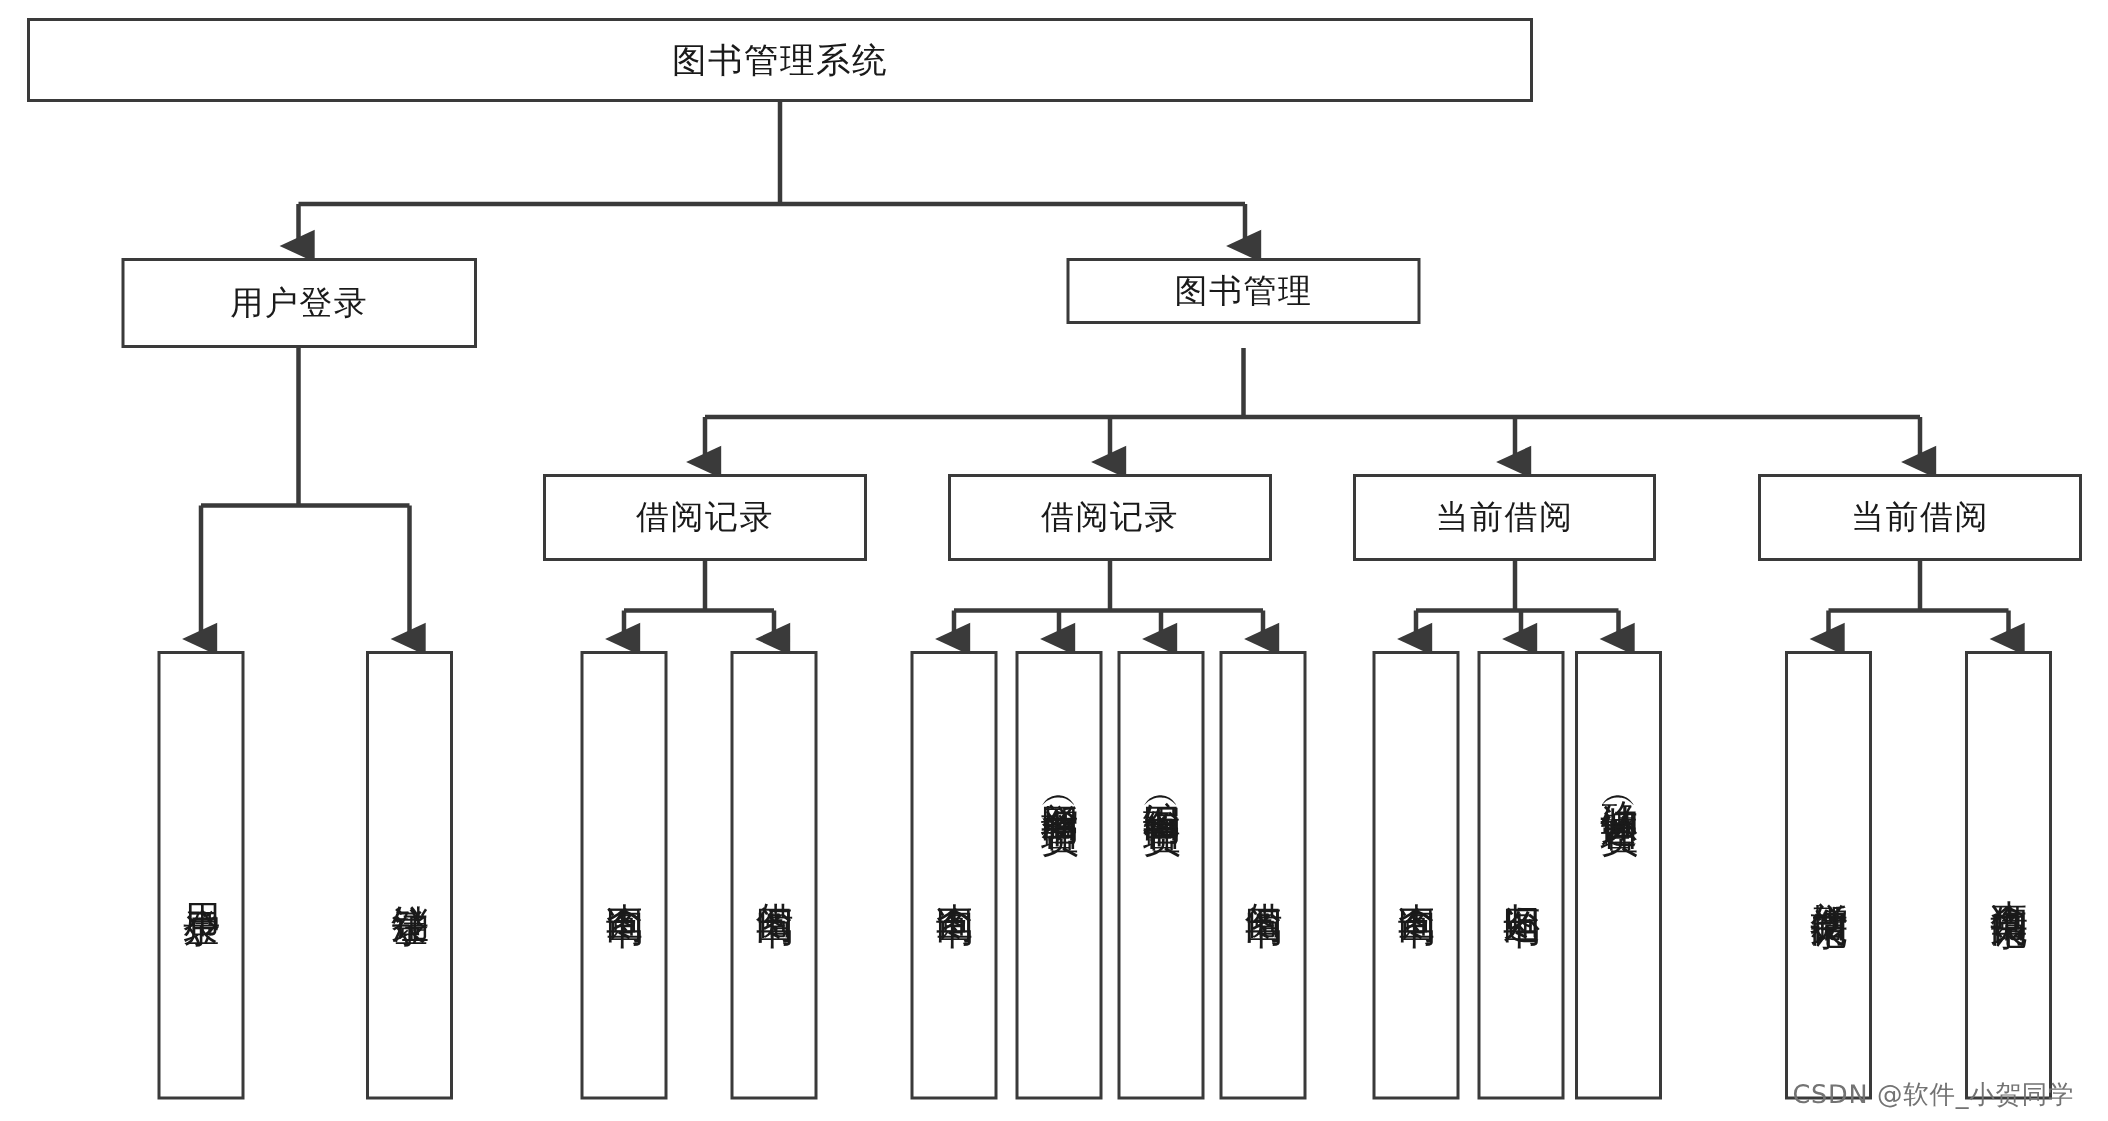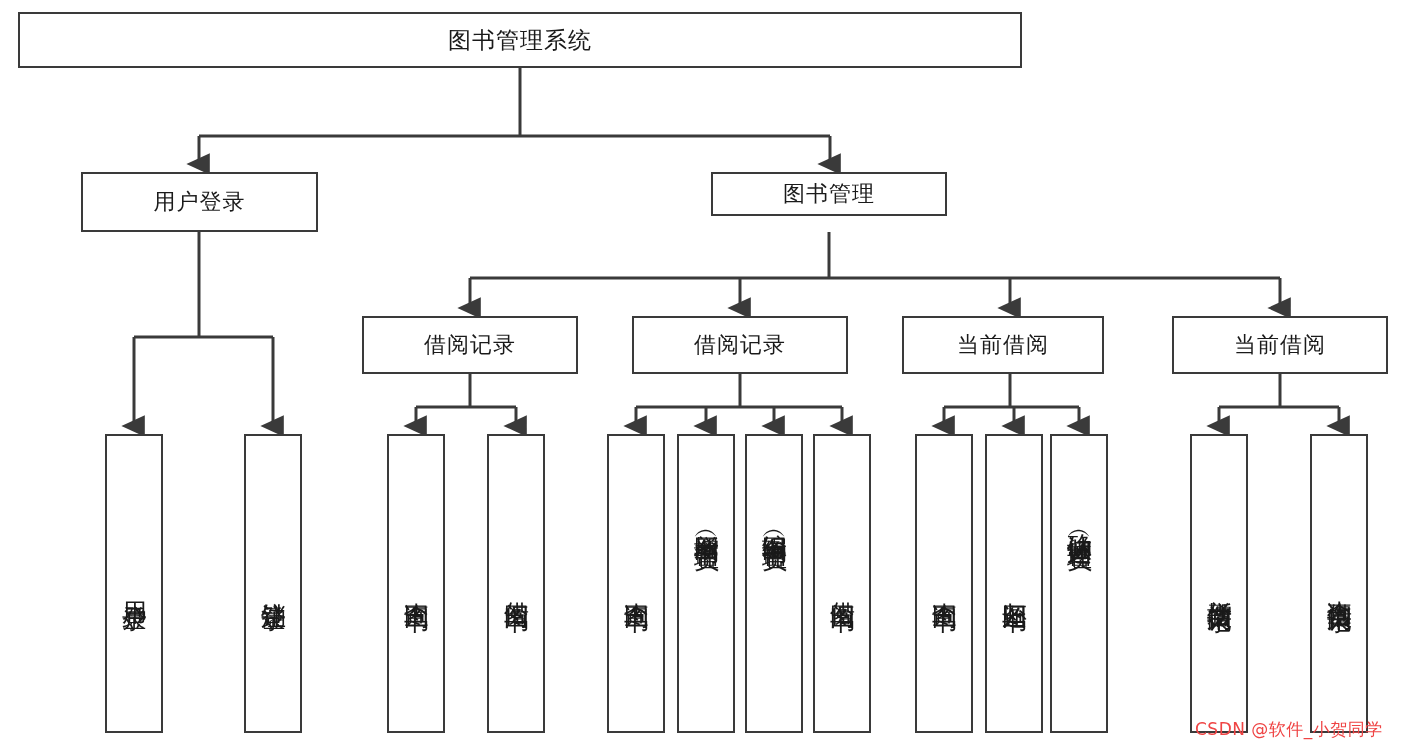"CSDN @软件_小贺同学" .watermark { color: #ef4444 -> #737373 }
